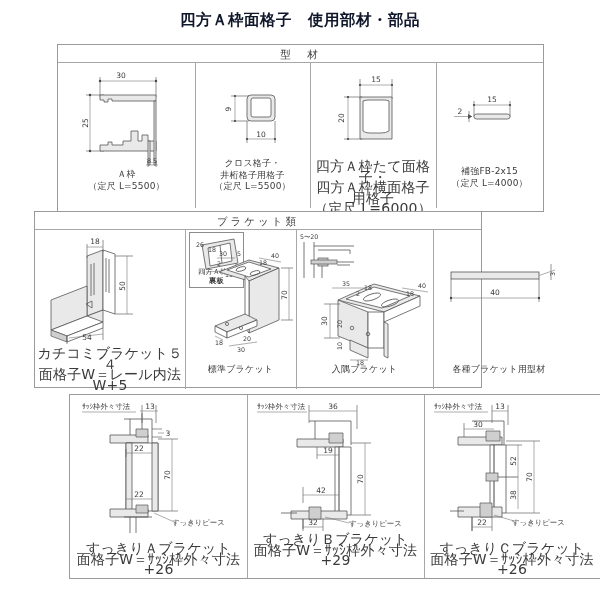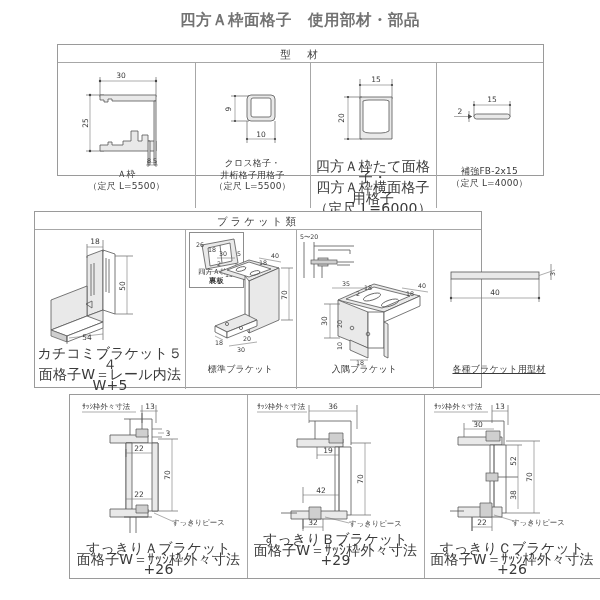"四方Ａ枠面格子 使用部材・部品" .page-title { color: #737373 -> #0f172a }
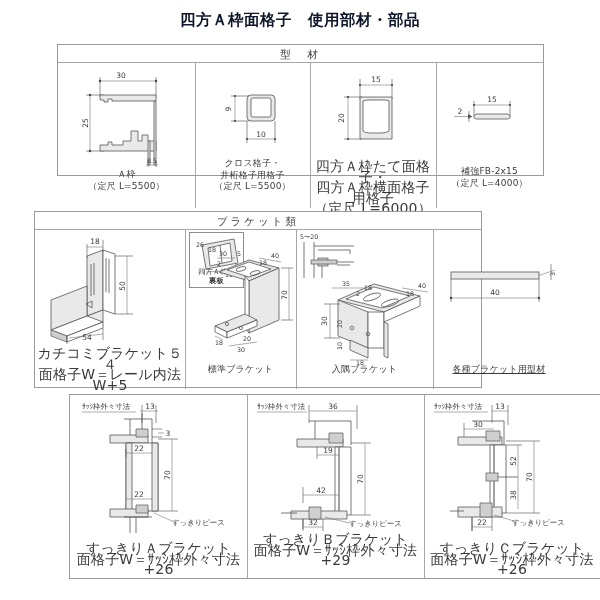"型 材" div.frame { height: 132px -> 168px }
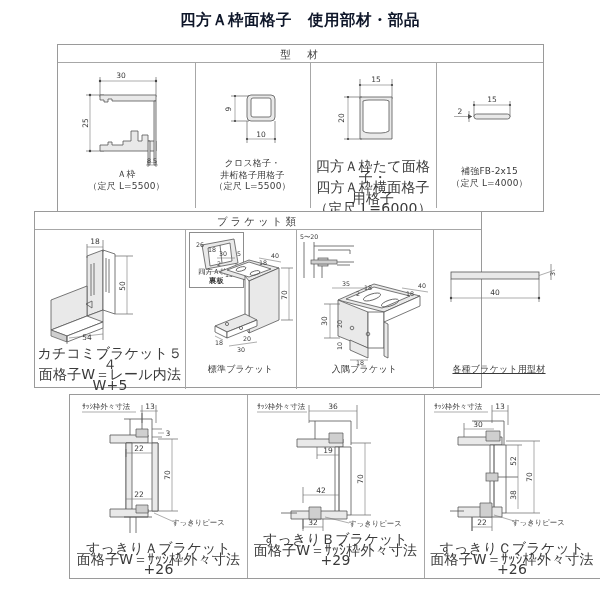"各種ブラケット用型材" div.cell-caption { text-decoration: underline -> none }
